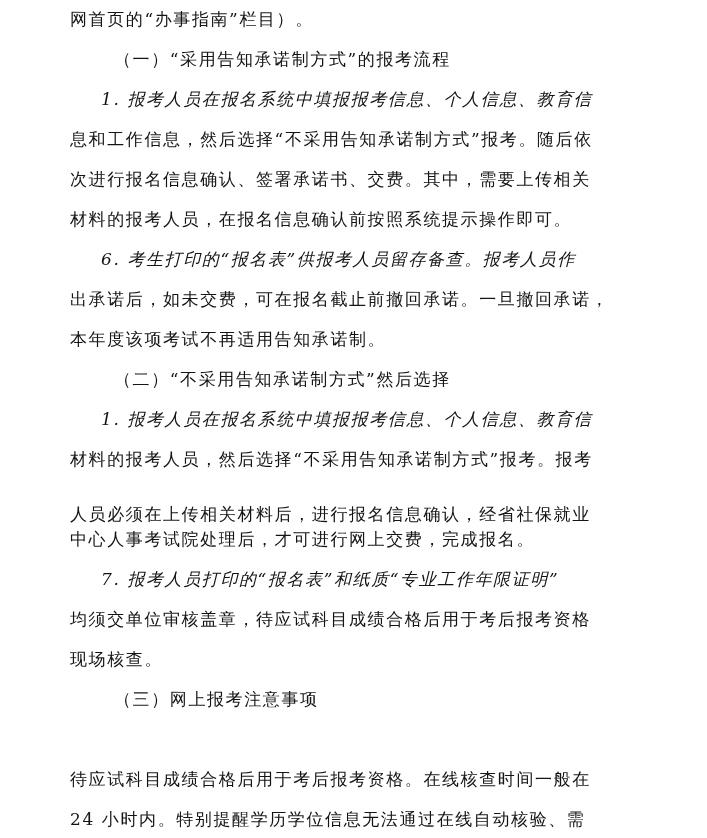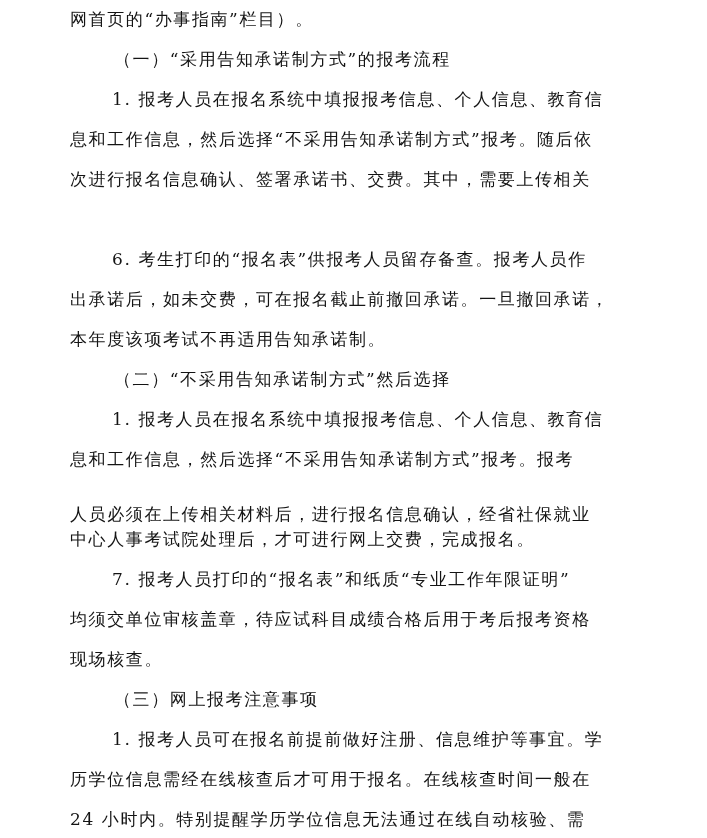"1. 报考人员在报名系统中填报报考信息、个人信息、教育信" .line.indent { font-style: none -> italic; left: 112px -> 101px }
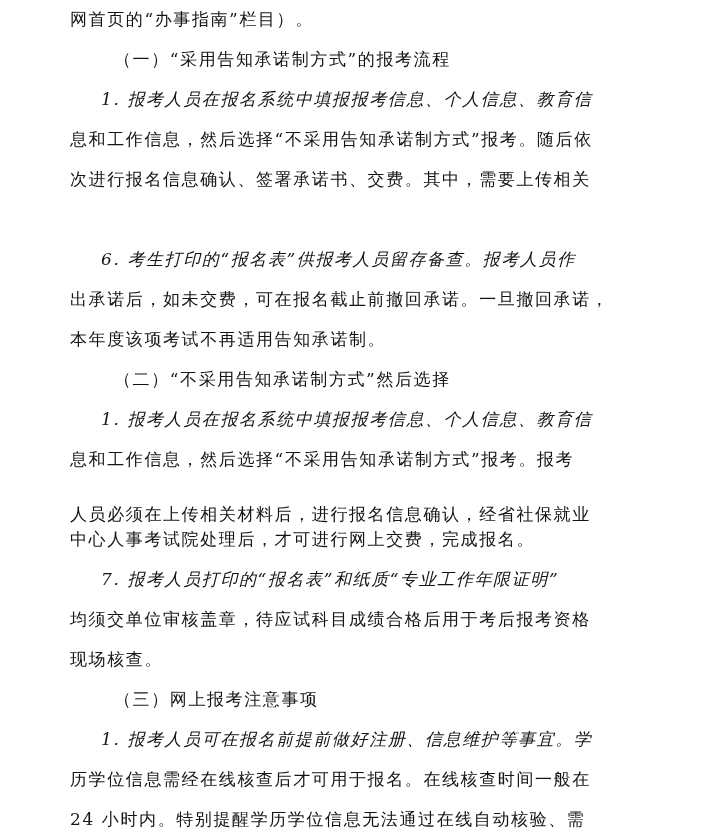"材料的报考人员，在报名信息确认前按照系统提示操作即可。" div.line { html: none -> <div>材料的报考人员，在报名信息确认前按照系统提示操作即可。</div> }
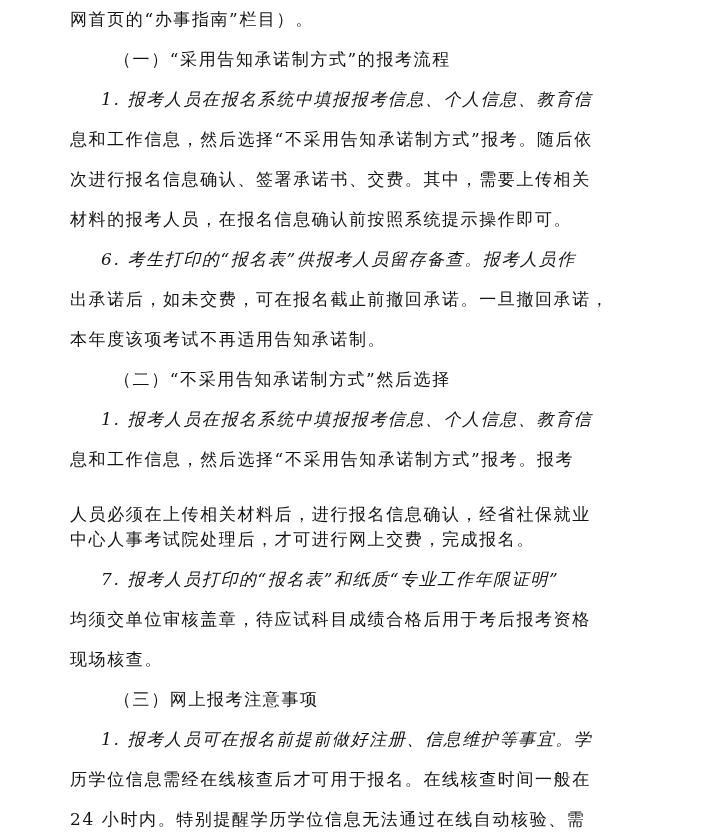"息和工作信息，然后选择“不采用告知承诺制方式”报考。报考" div.line { text: 息和工作信息 -> 材料的报考人员 }
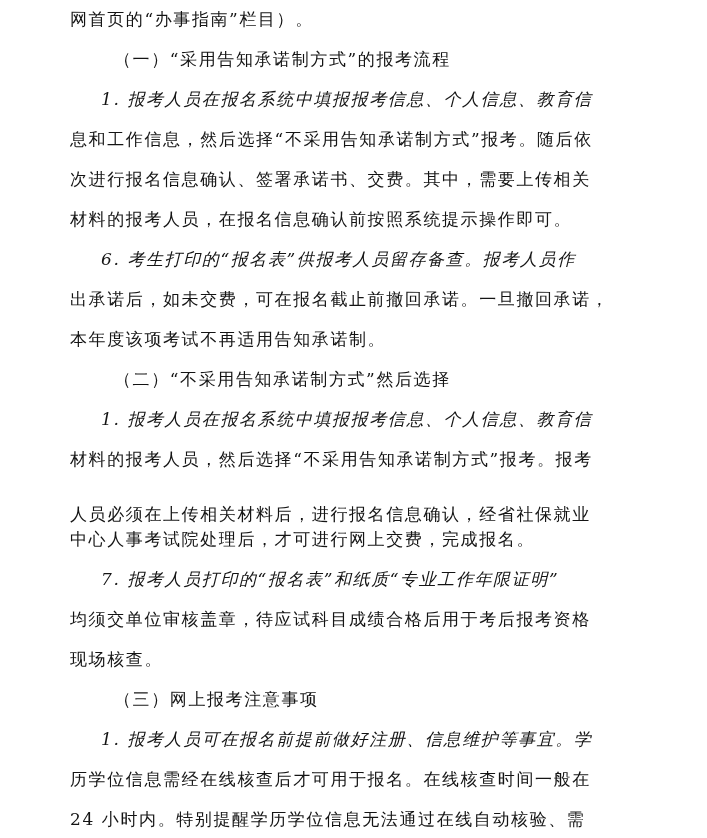"1. 报考人员可在报名前提前做好注册、信息维护等事宜。学" div.line { html: <div>1. 报考人员可在报名前提前做好注册、信息维护等事宜。学</div> -> none }
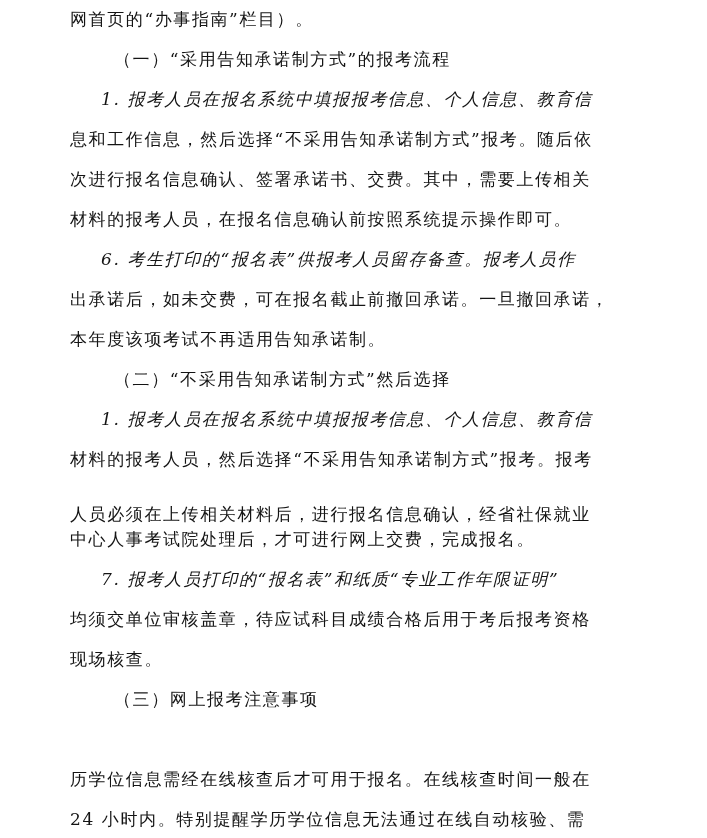"历学位信息需经在线核查后才可用于报名。在线核查时间一般在" div.line { text: 历学位信息需经在线核查后才可用于报名 -> 待应试科目成绩合格后用于考后报考资格 }
